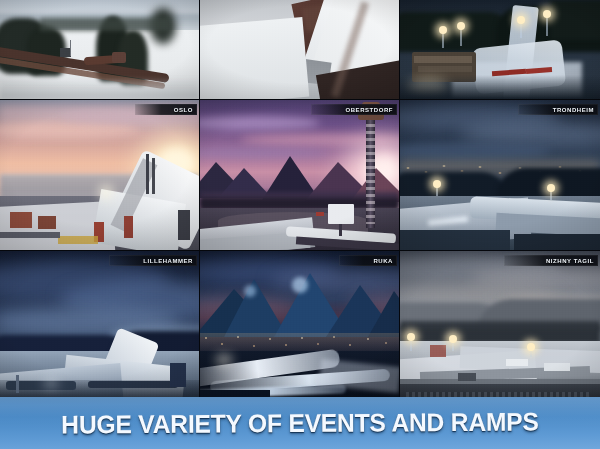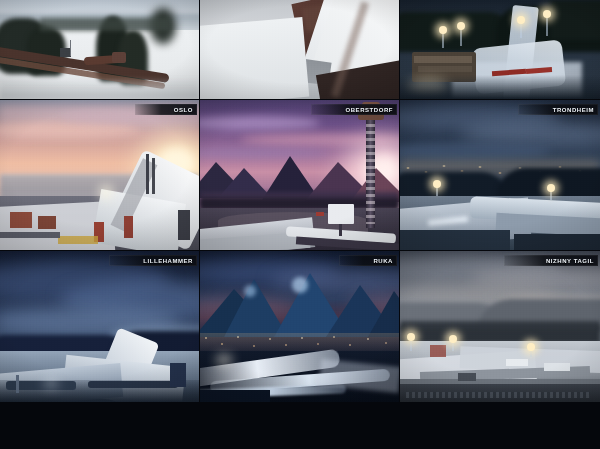"HUGE VARIETY OF EVENTS AND" div.banner { html: none -> <div> <div></div> <div></div> <div>HUGE VARIETY OF EVENTS AND RAMPS</div> </div> }
